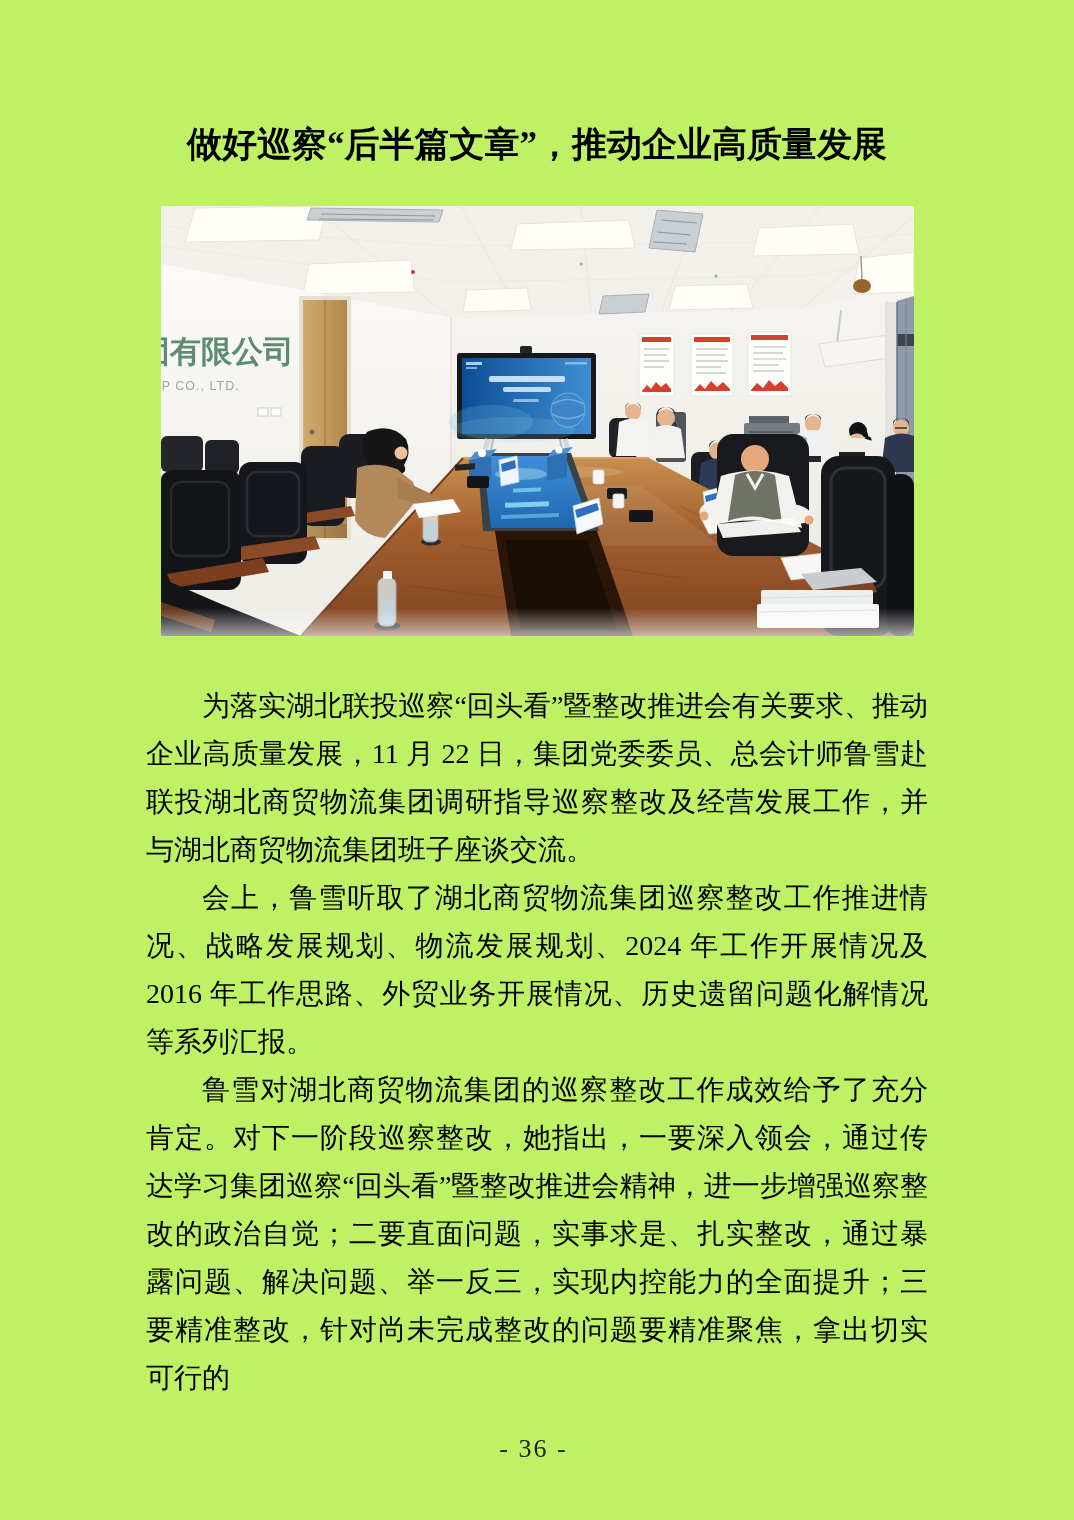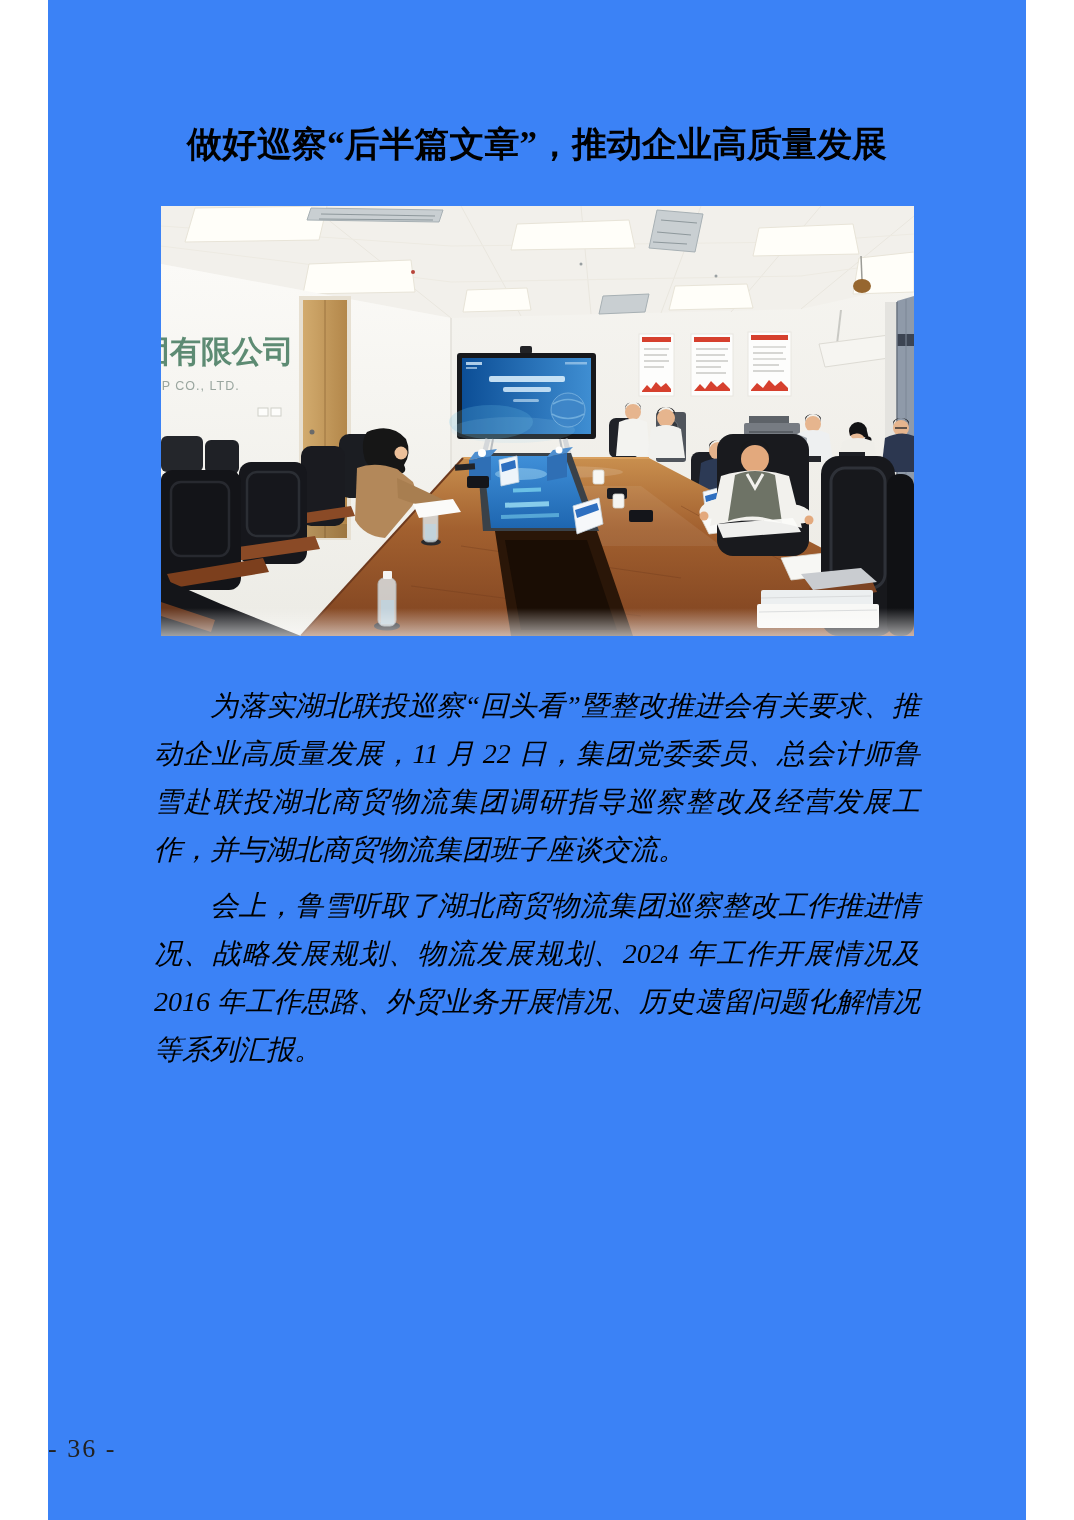"做好巡察“后半篇文章”，推动企业高质量发展" .page { background: #3b82f6 -> #bef264; width: 978px -> 1074px }
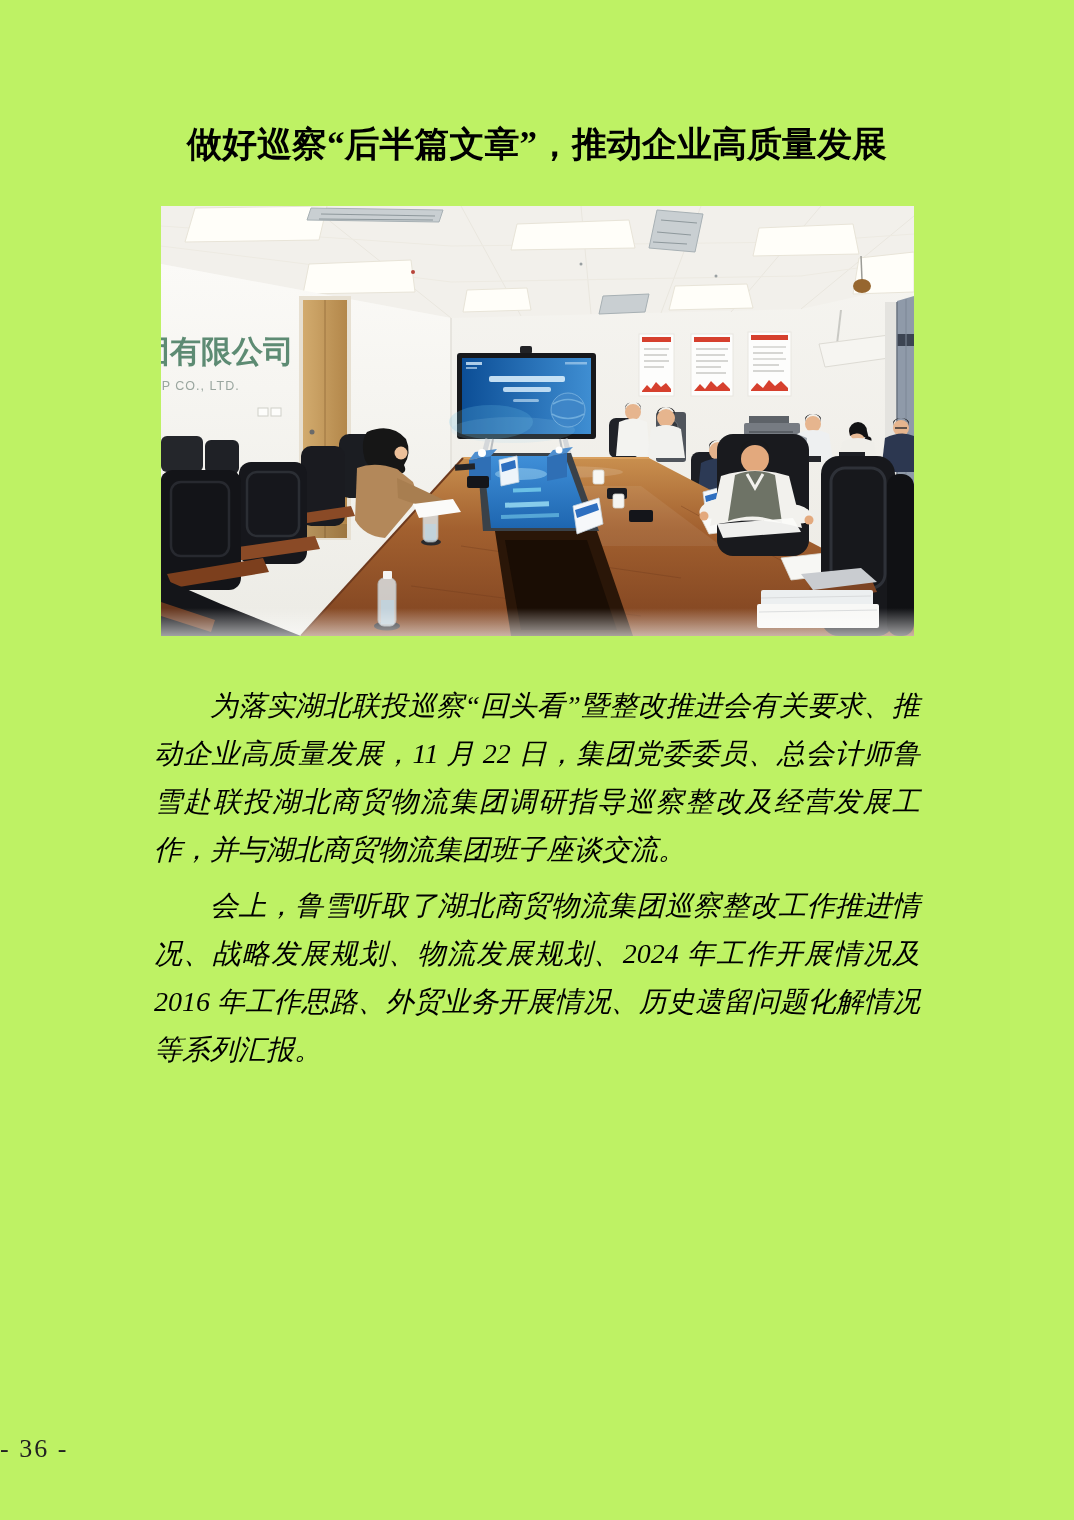"为落实湖北联投巡察“回头看”暨整改推进会有关要求、推动企业高质量发展，11 月" .body-text p { font-style: italic -> none; margin: 8px -> 0 }
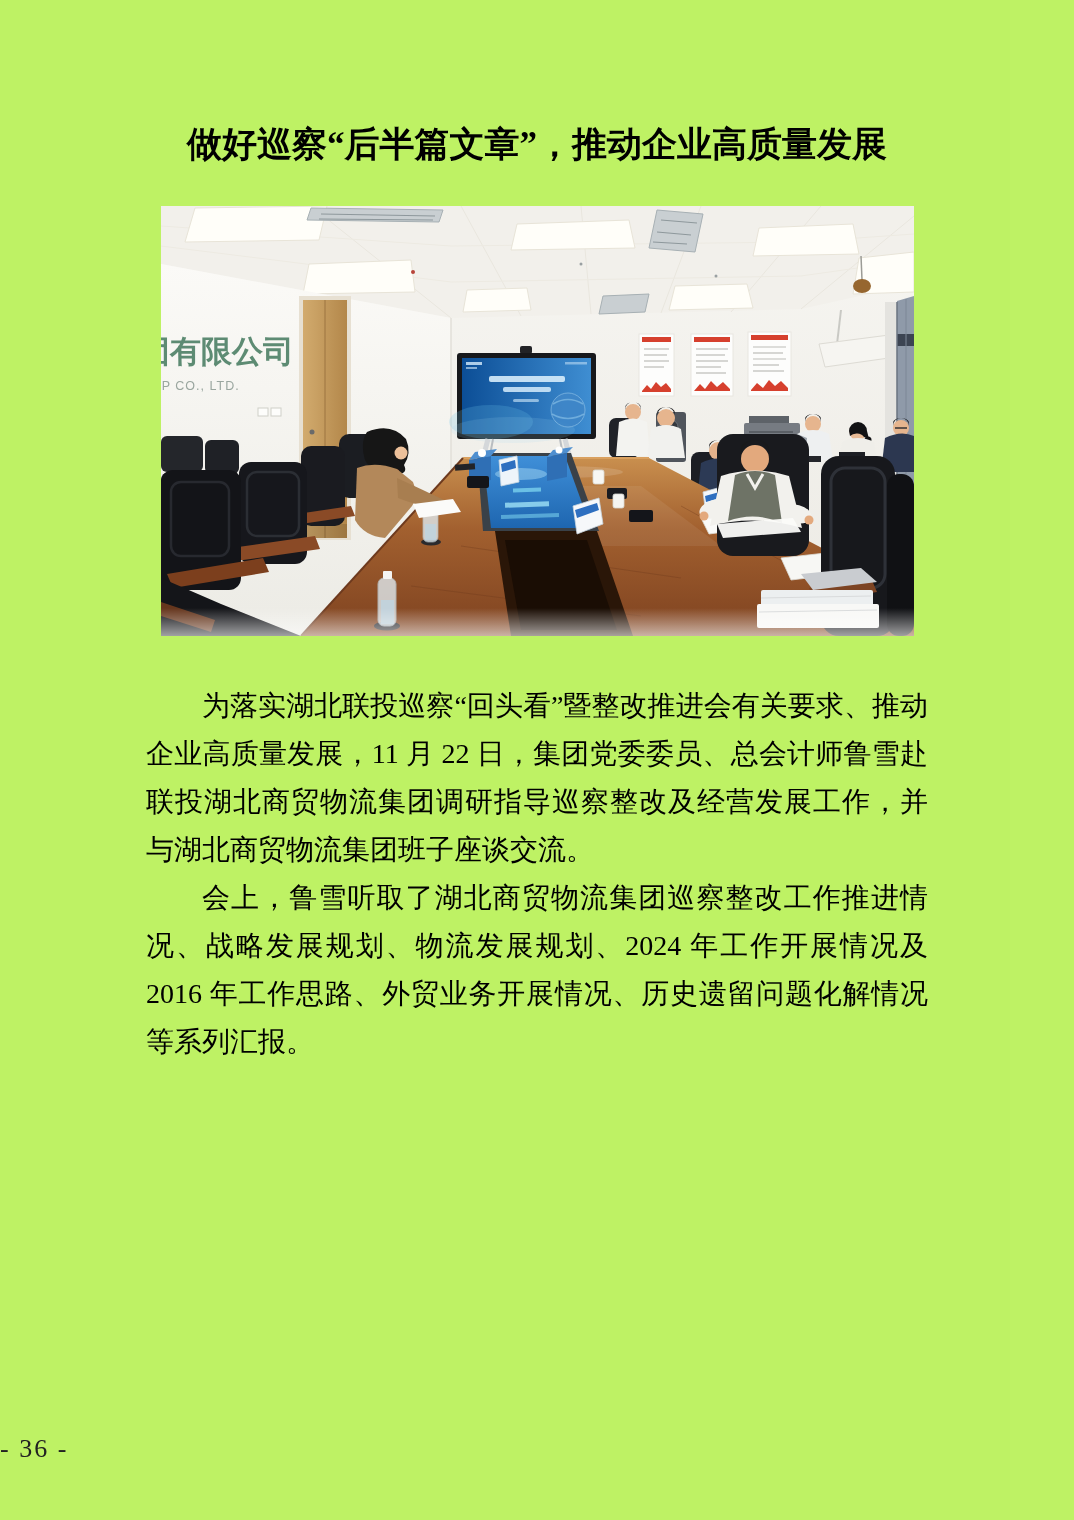"鲁雪对湖北商贸物流集团的巡察整改工作成效给予了充分肯定。对下一阶段巡察整改，她指" p { html: none -> <p>鲁雪对湖北商贸物流集团的巡察整改工作成效给予了充分肯定。对下一阶段巡察整改，她指出，一要深入领会，通过传达学习集团巡察“回头看”暨整改推进会精神，进一步增强巡察整改的政治自觉；二要直面问题，实事求是、扎实整改，通过暴露问题、解决问题、举一反三，实现内控能力的全面提升；三要精准整改，针对尚未完成整改的问题要精准聚焦，拿出切实可行的</p> }
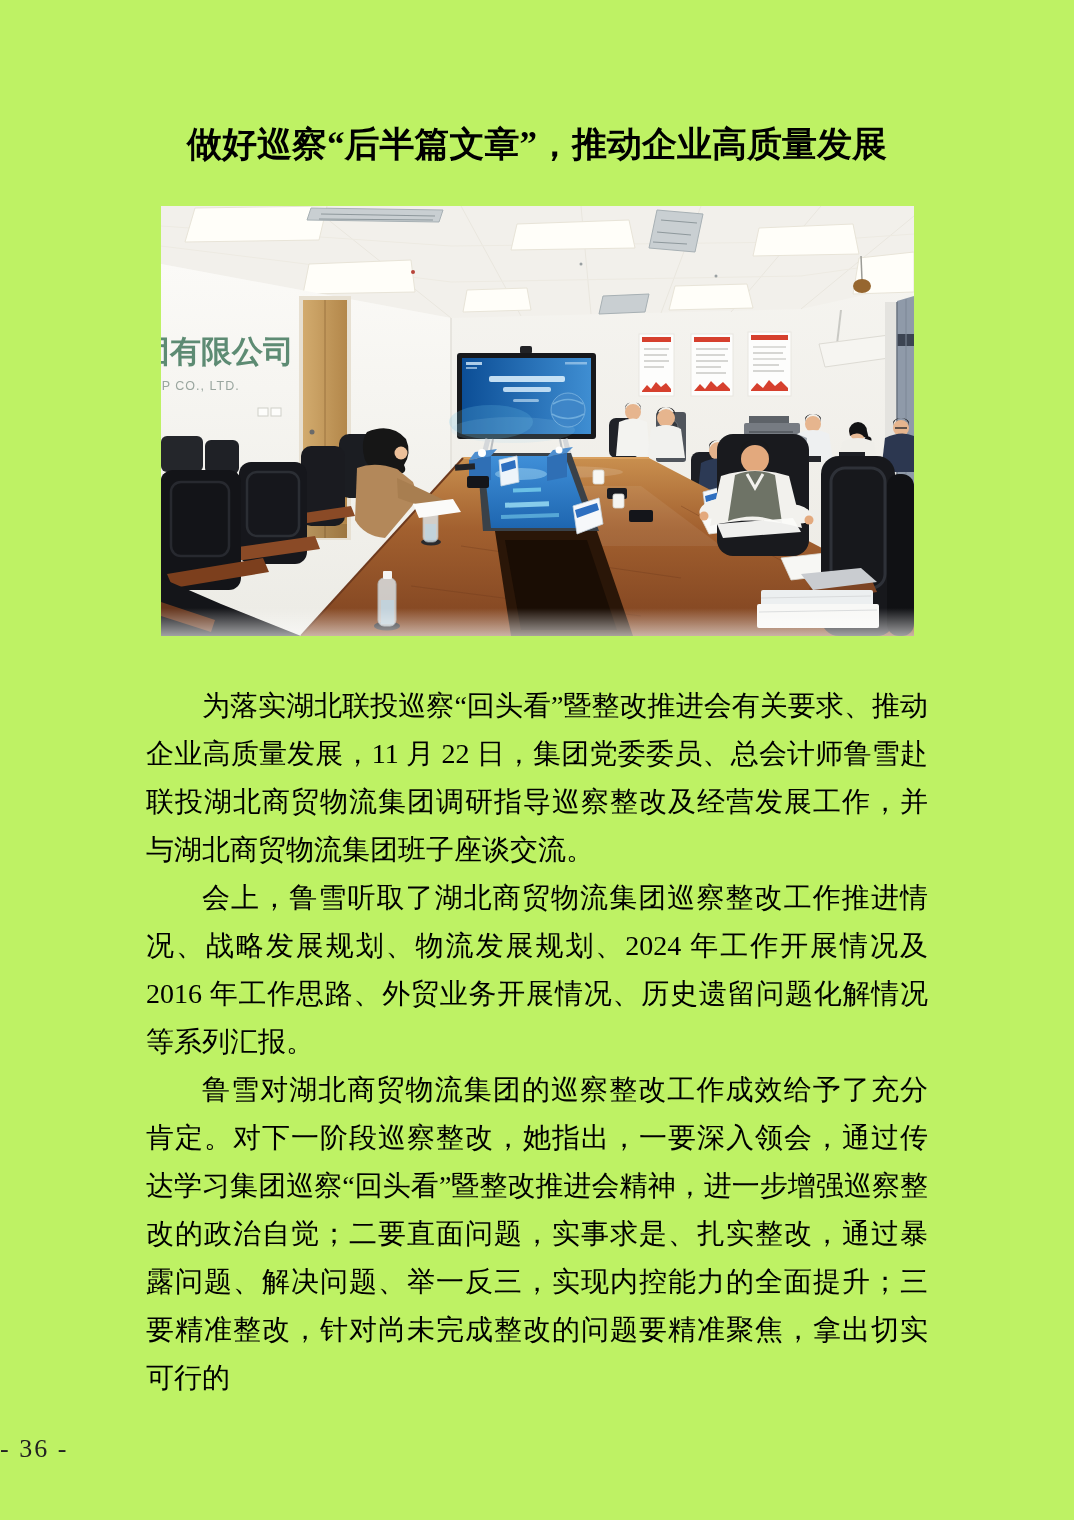"- 36 -" .page-number { text-align: none -> center }
